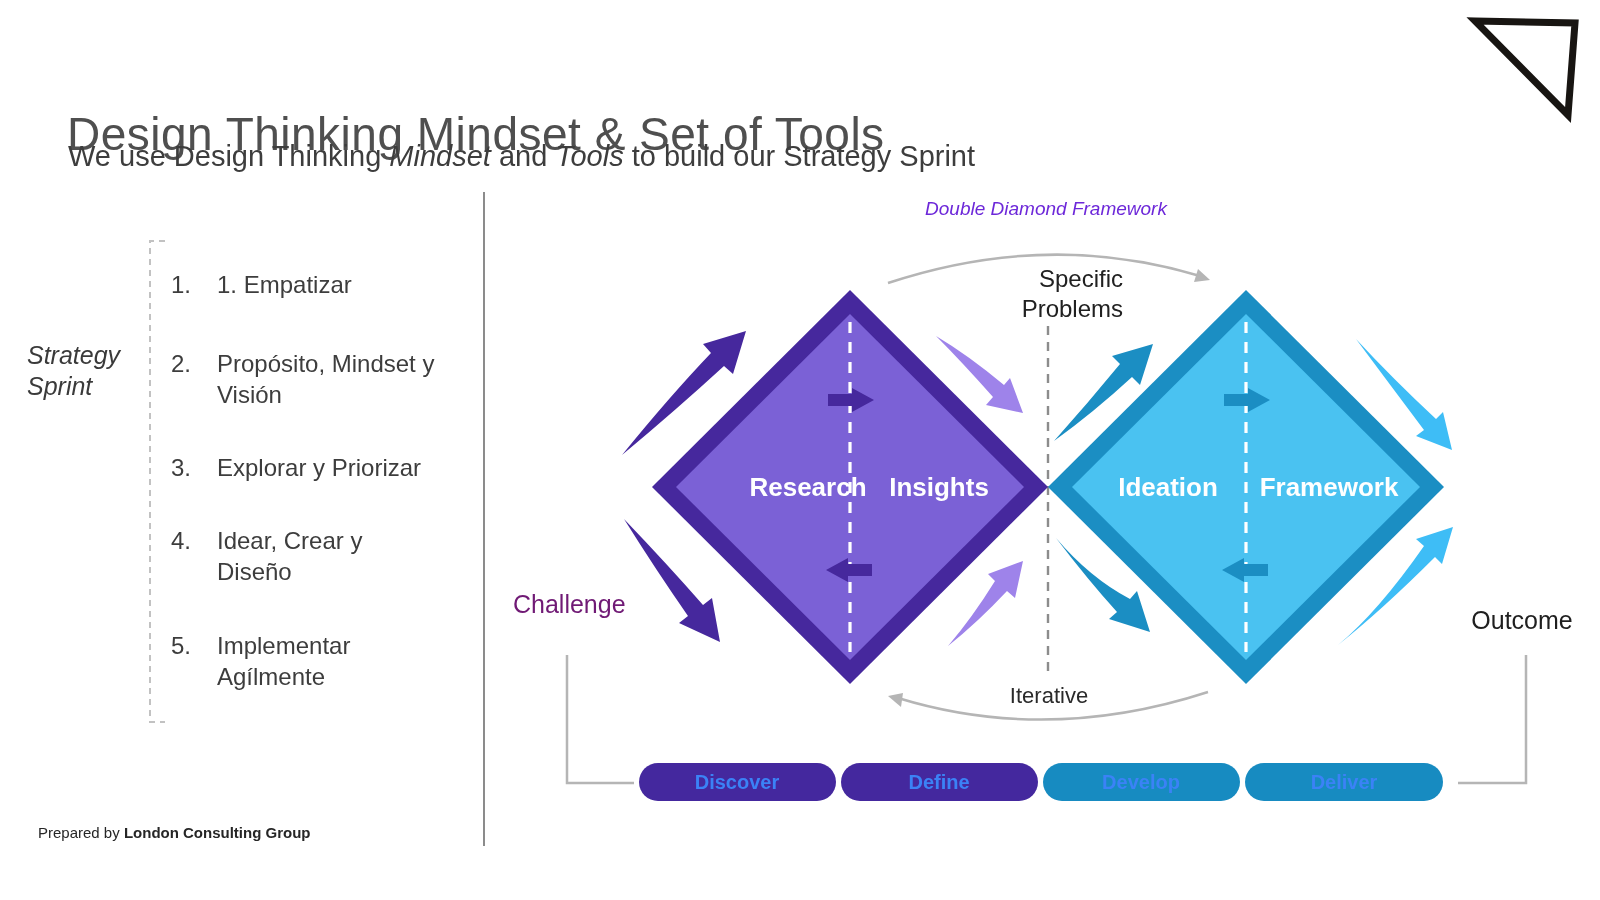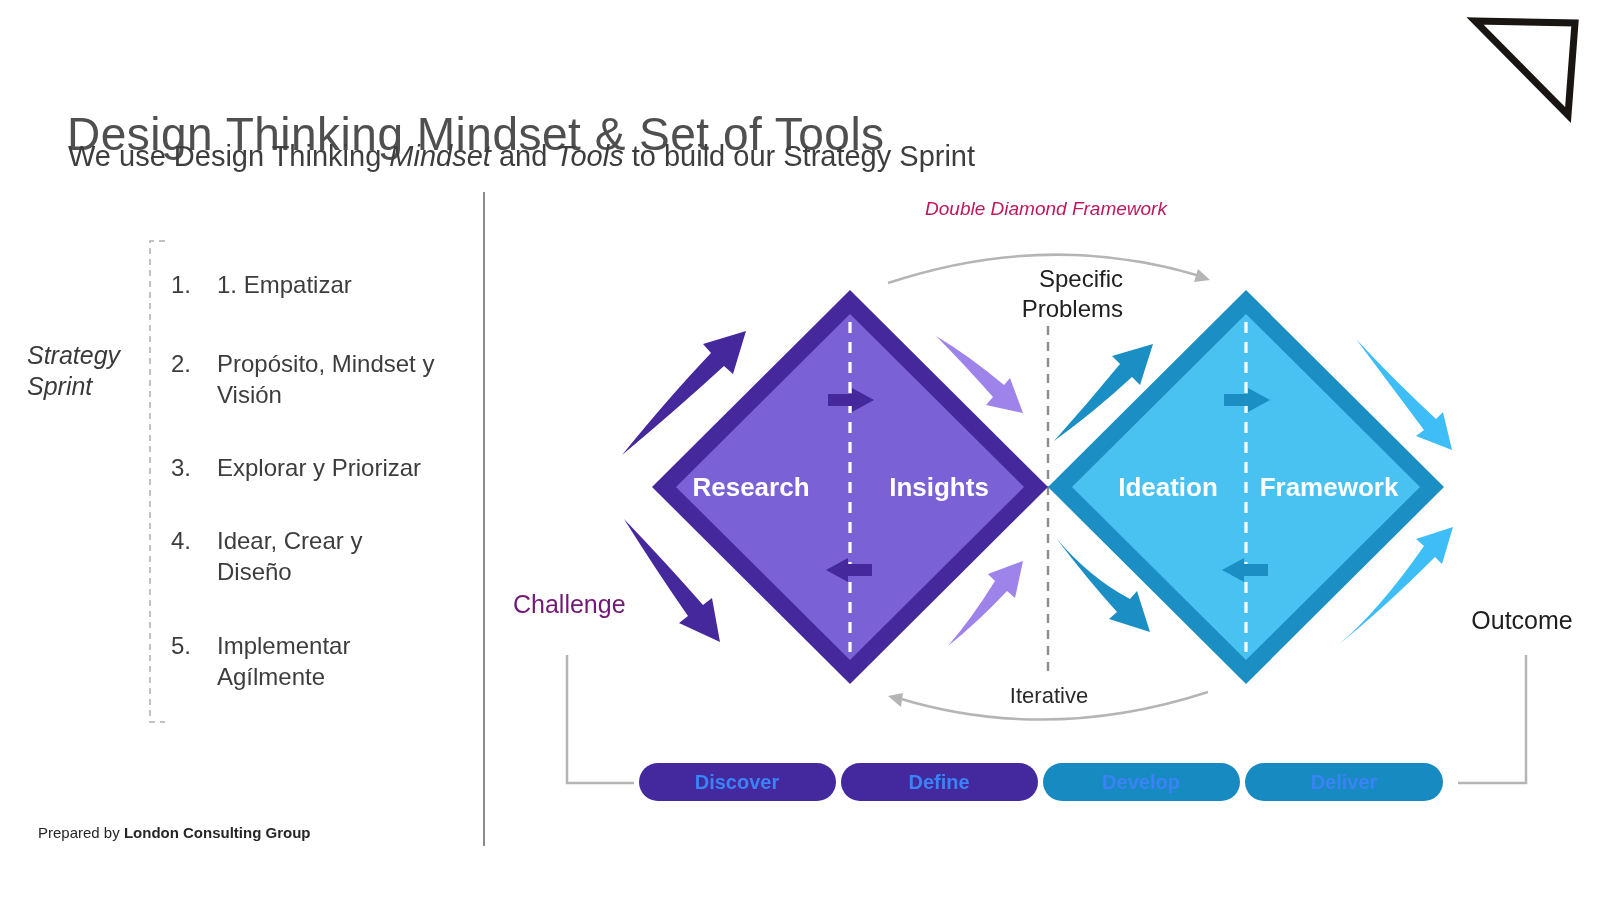"Double Diamond Framework" .caption { color: #be185d -> #6d28d9 }
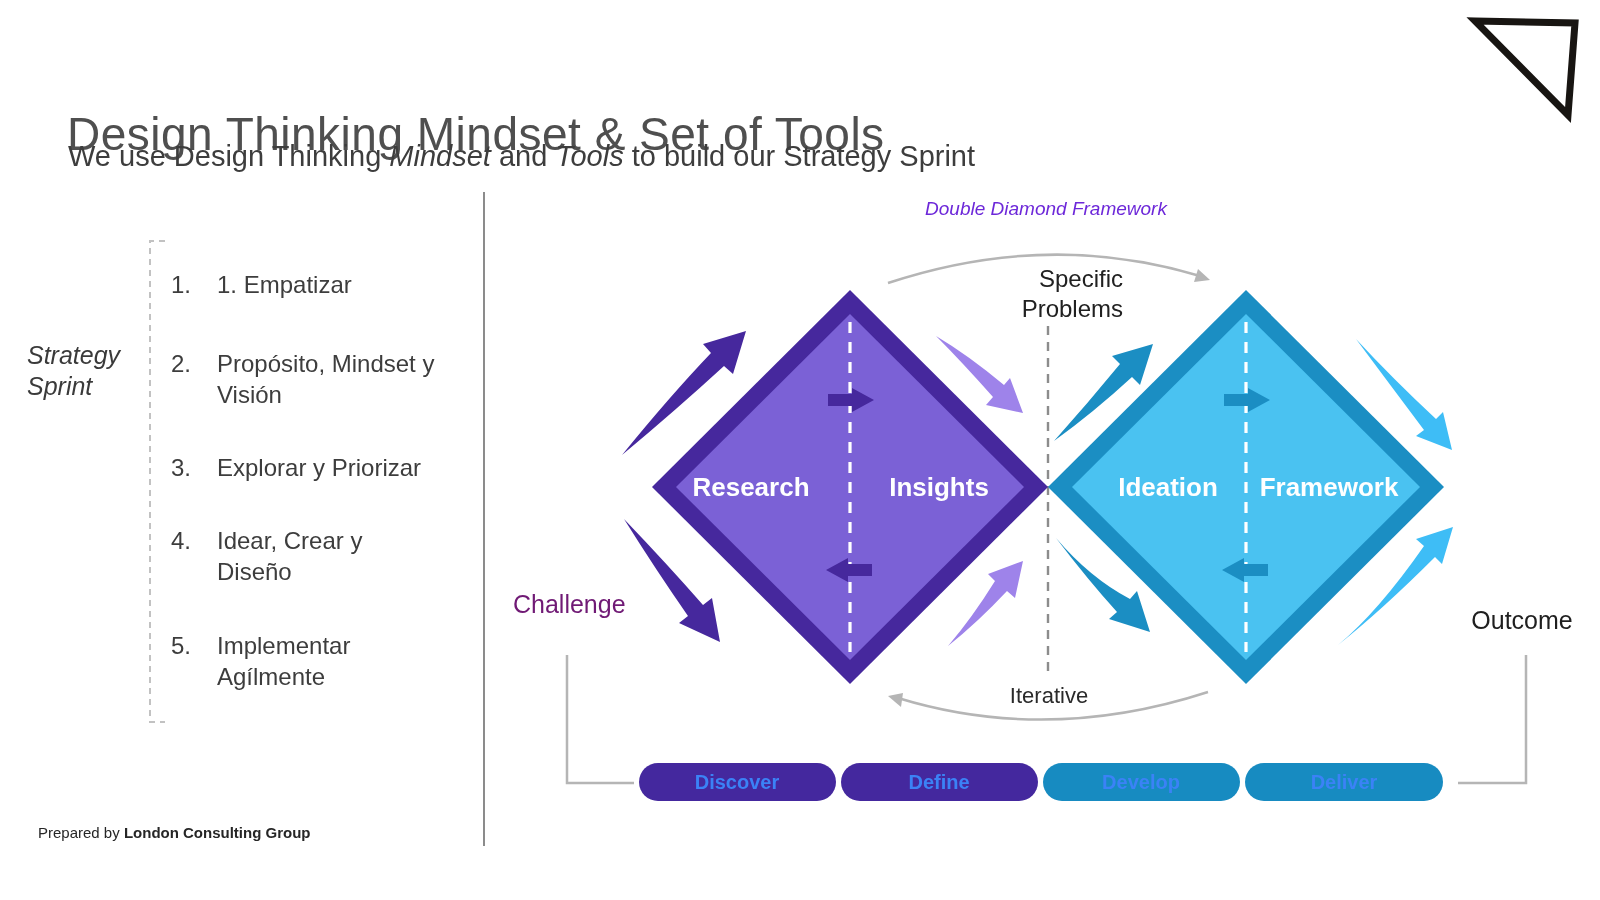"Research" div.dlabel { left: 751px -> 808px }
